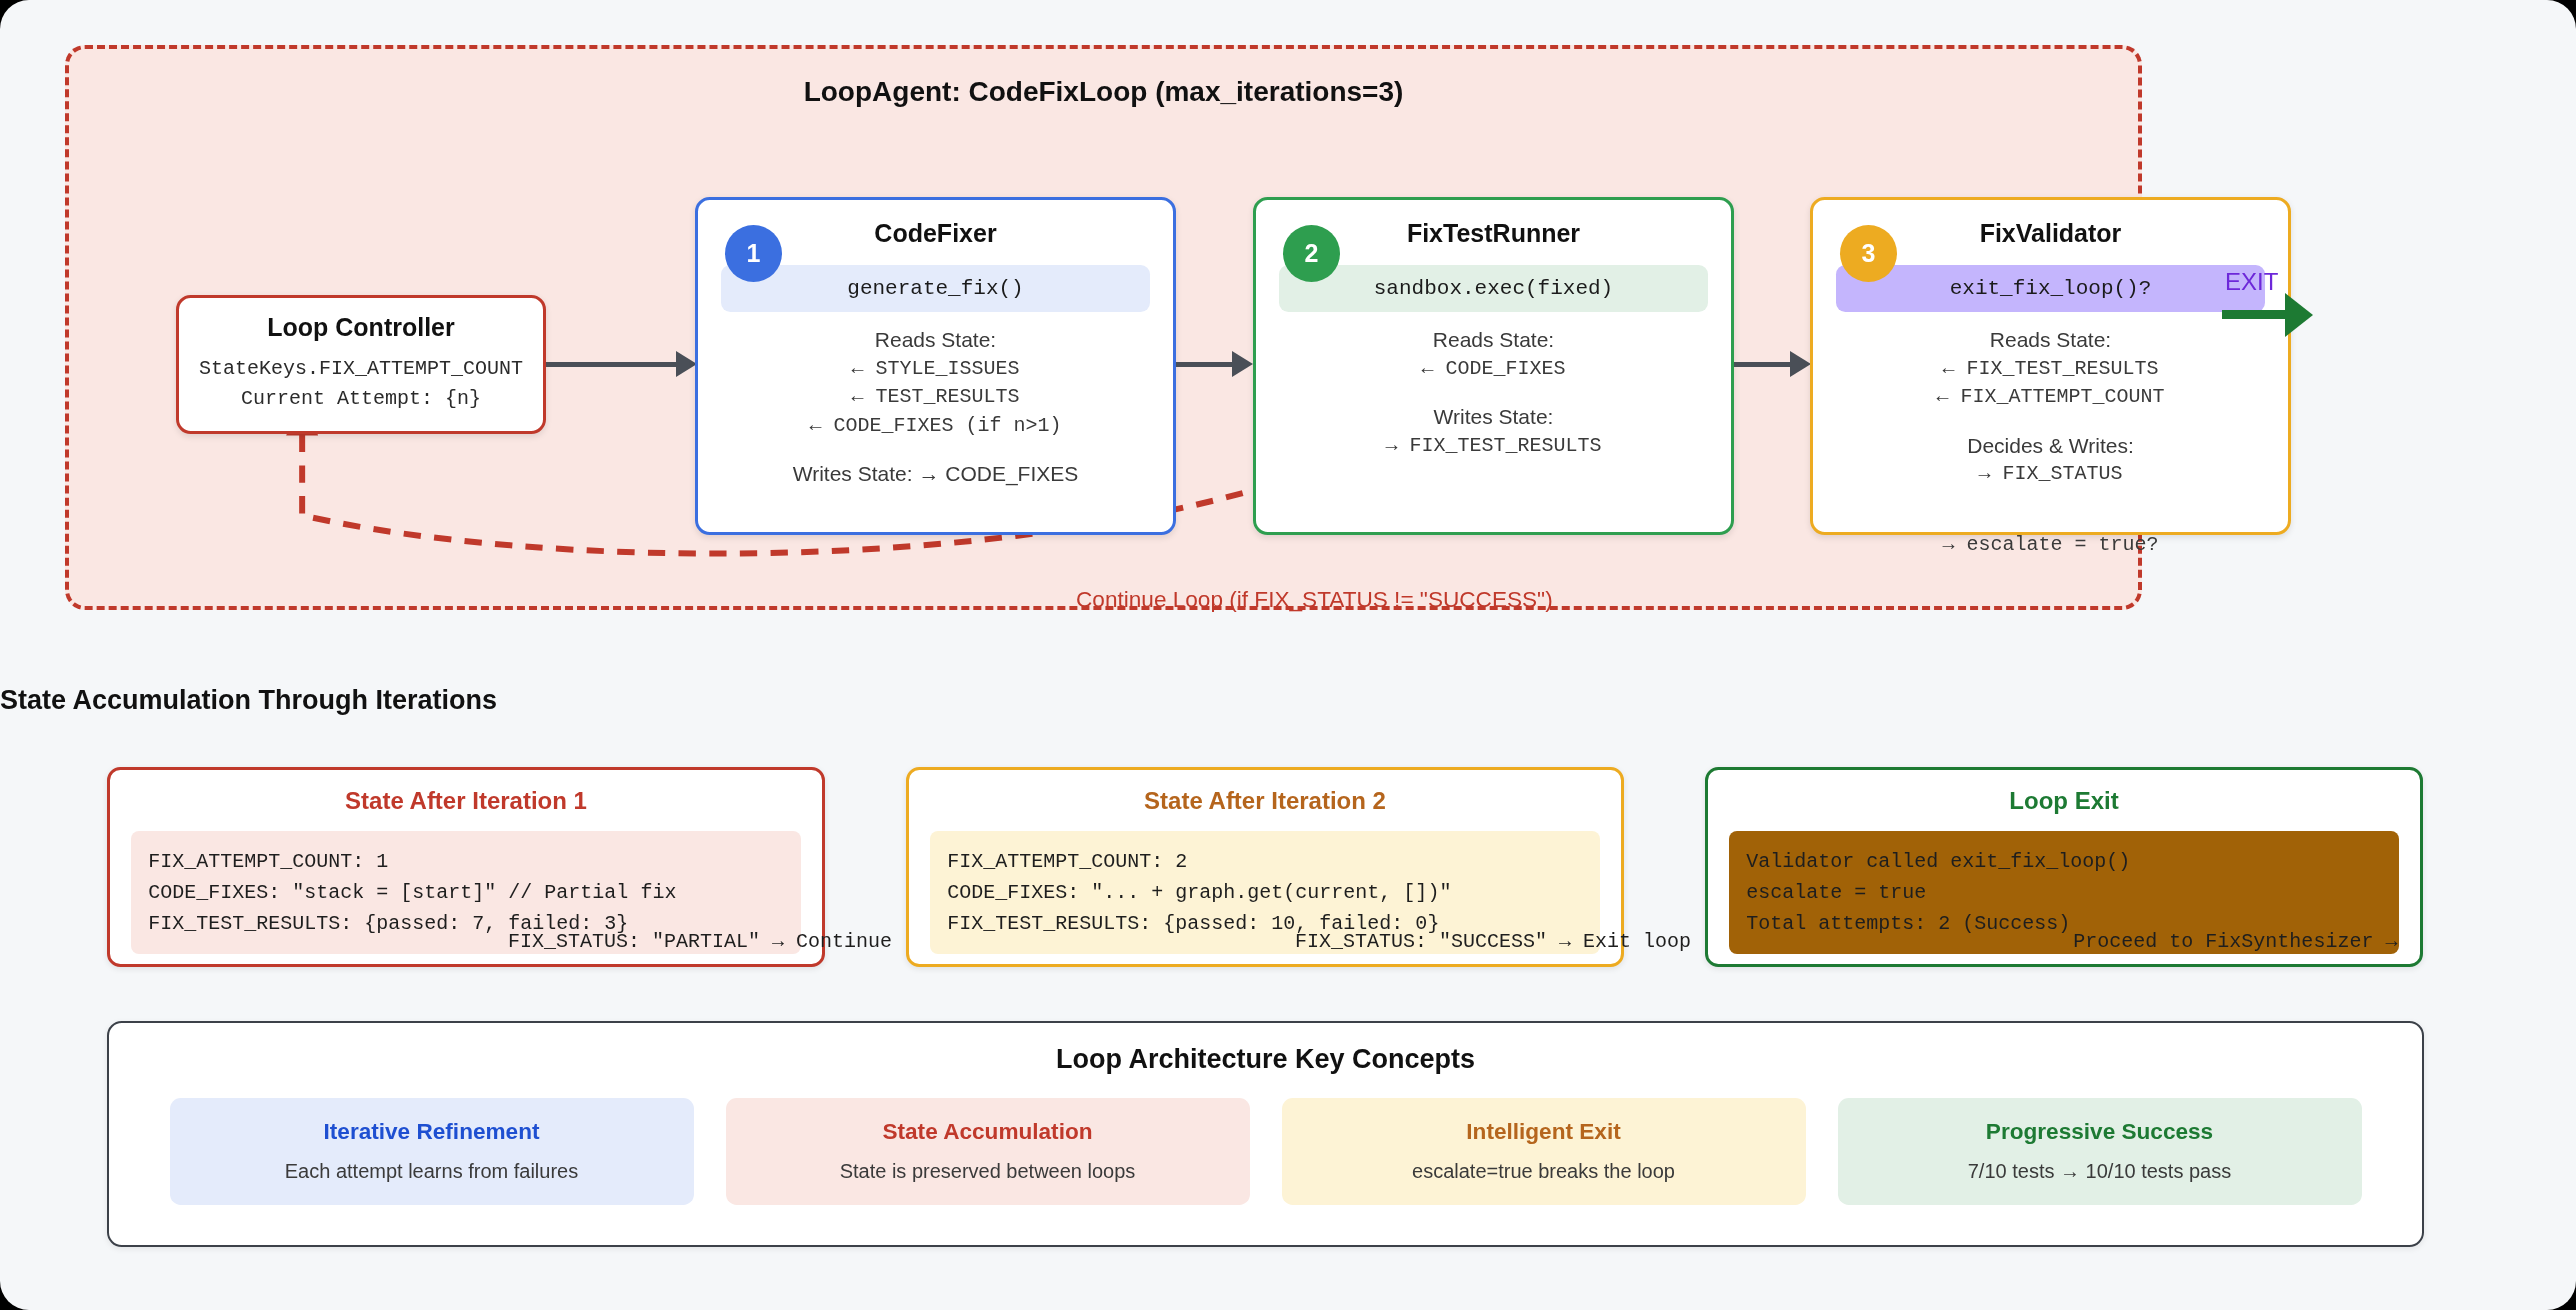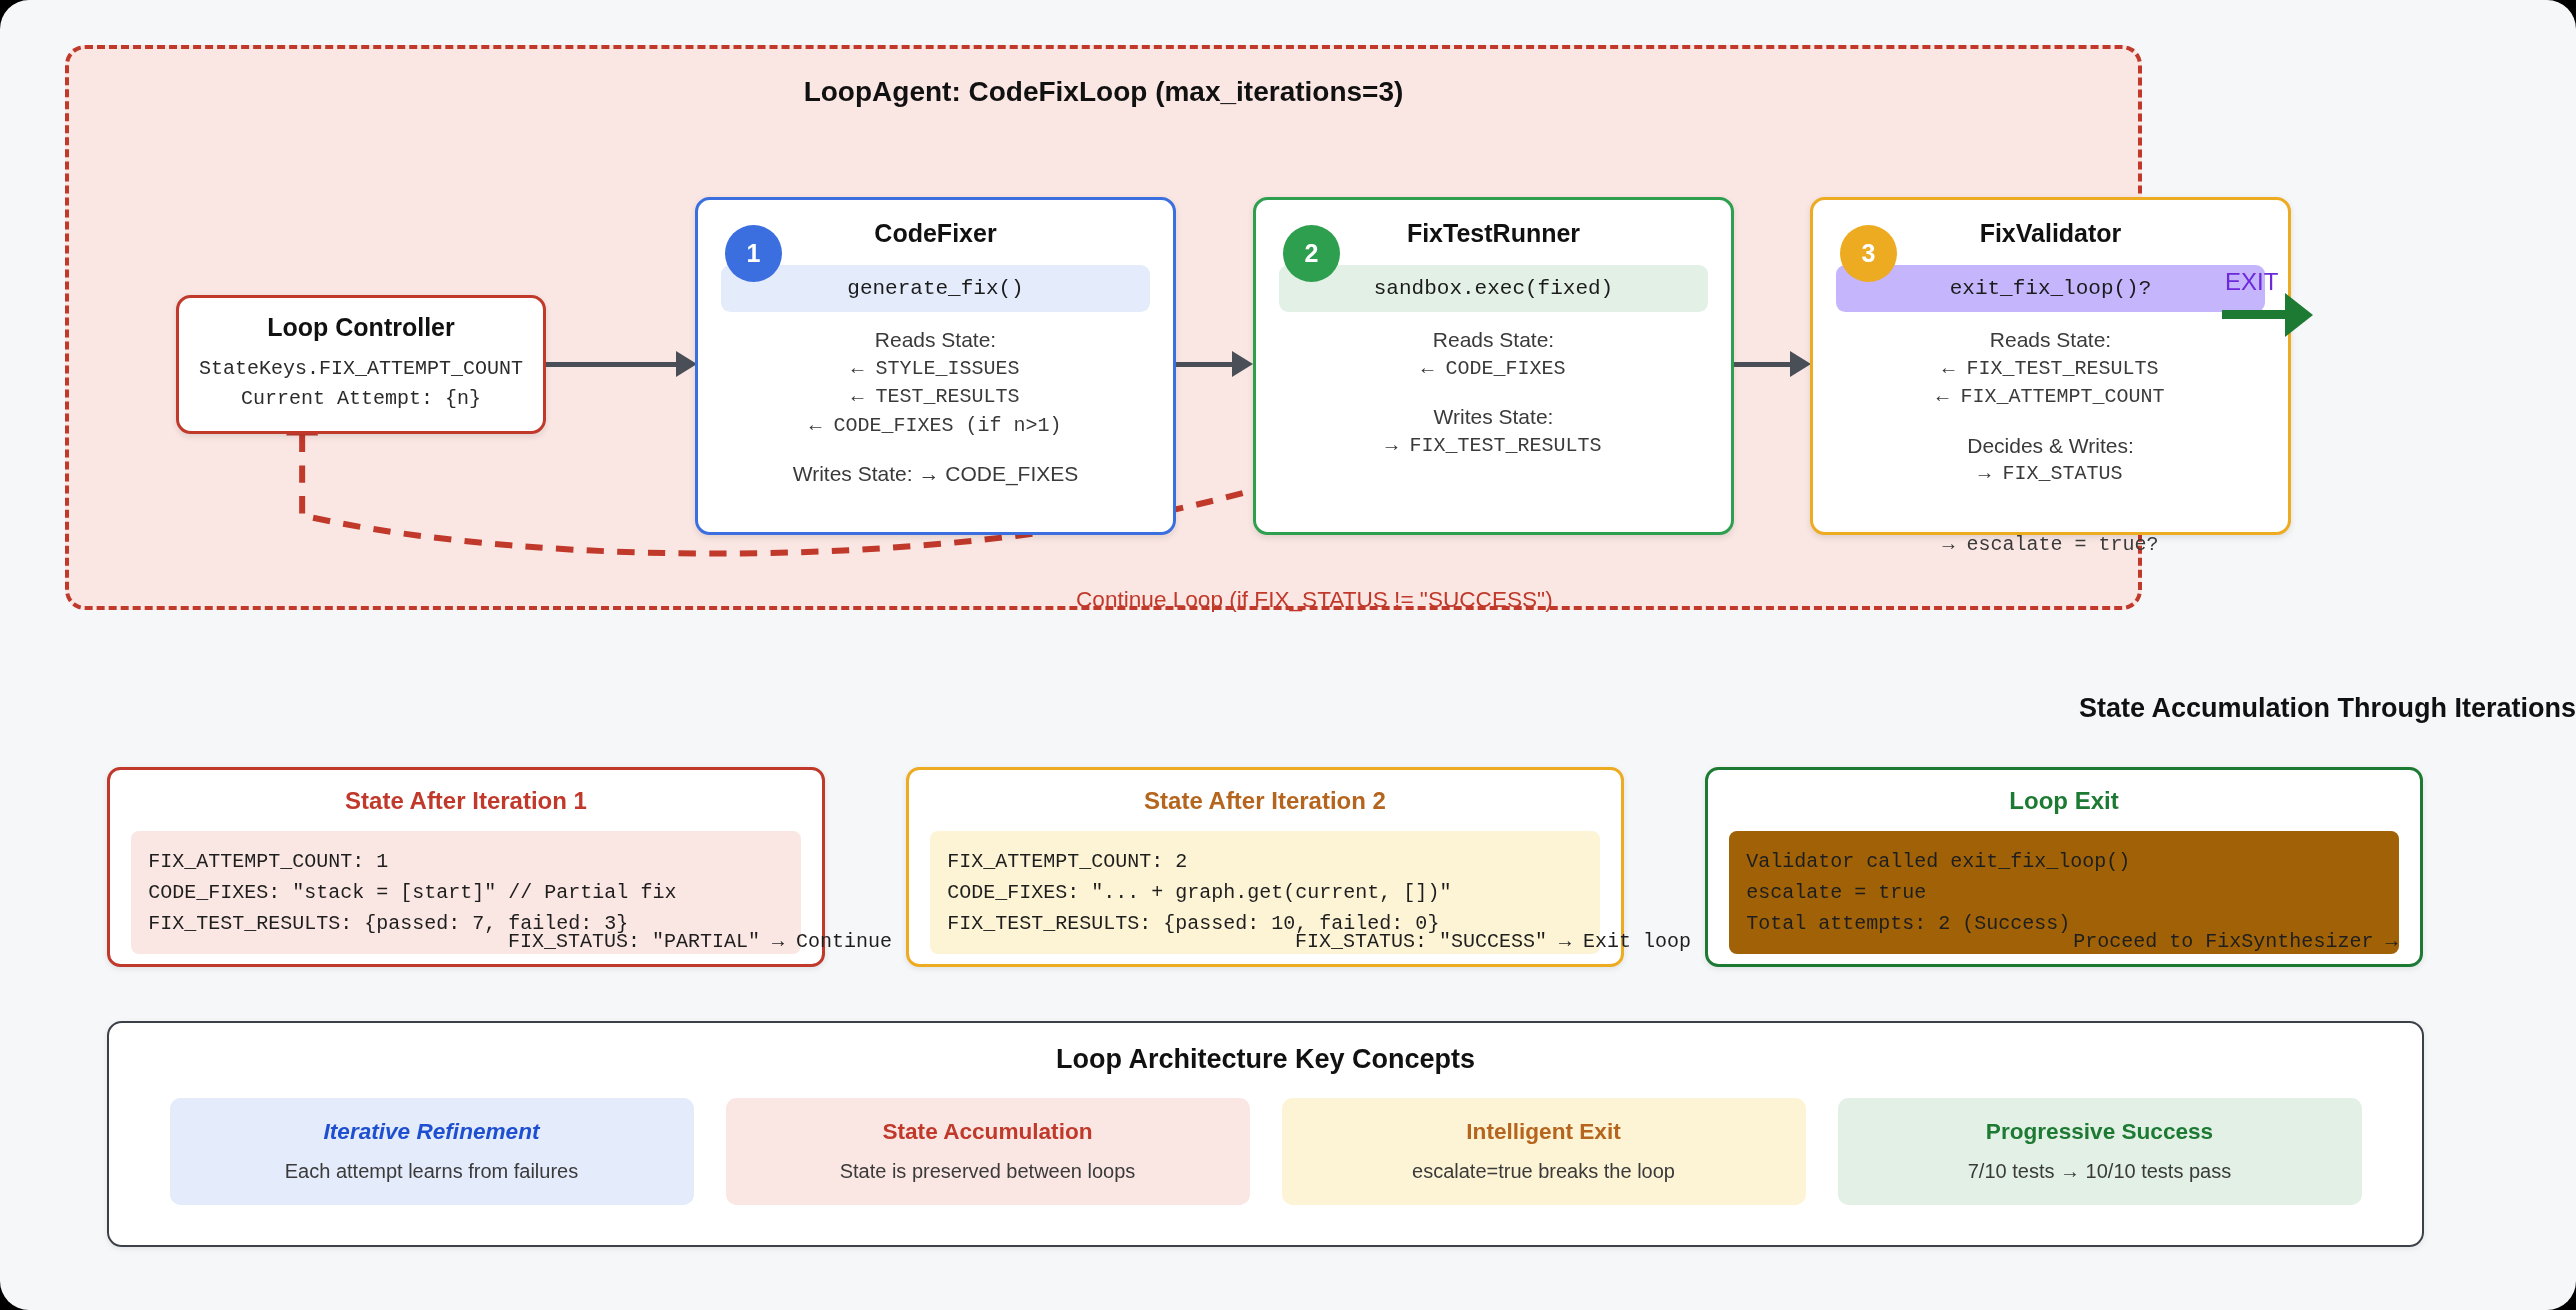"State Accumulation Through Iterations" #state-heading { margin-top: 8px -> none; text-align: right -> left }
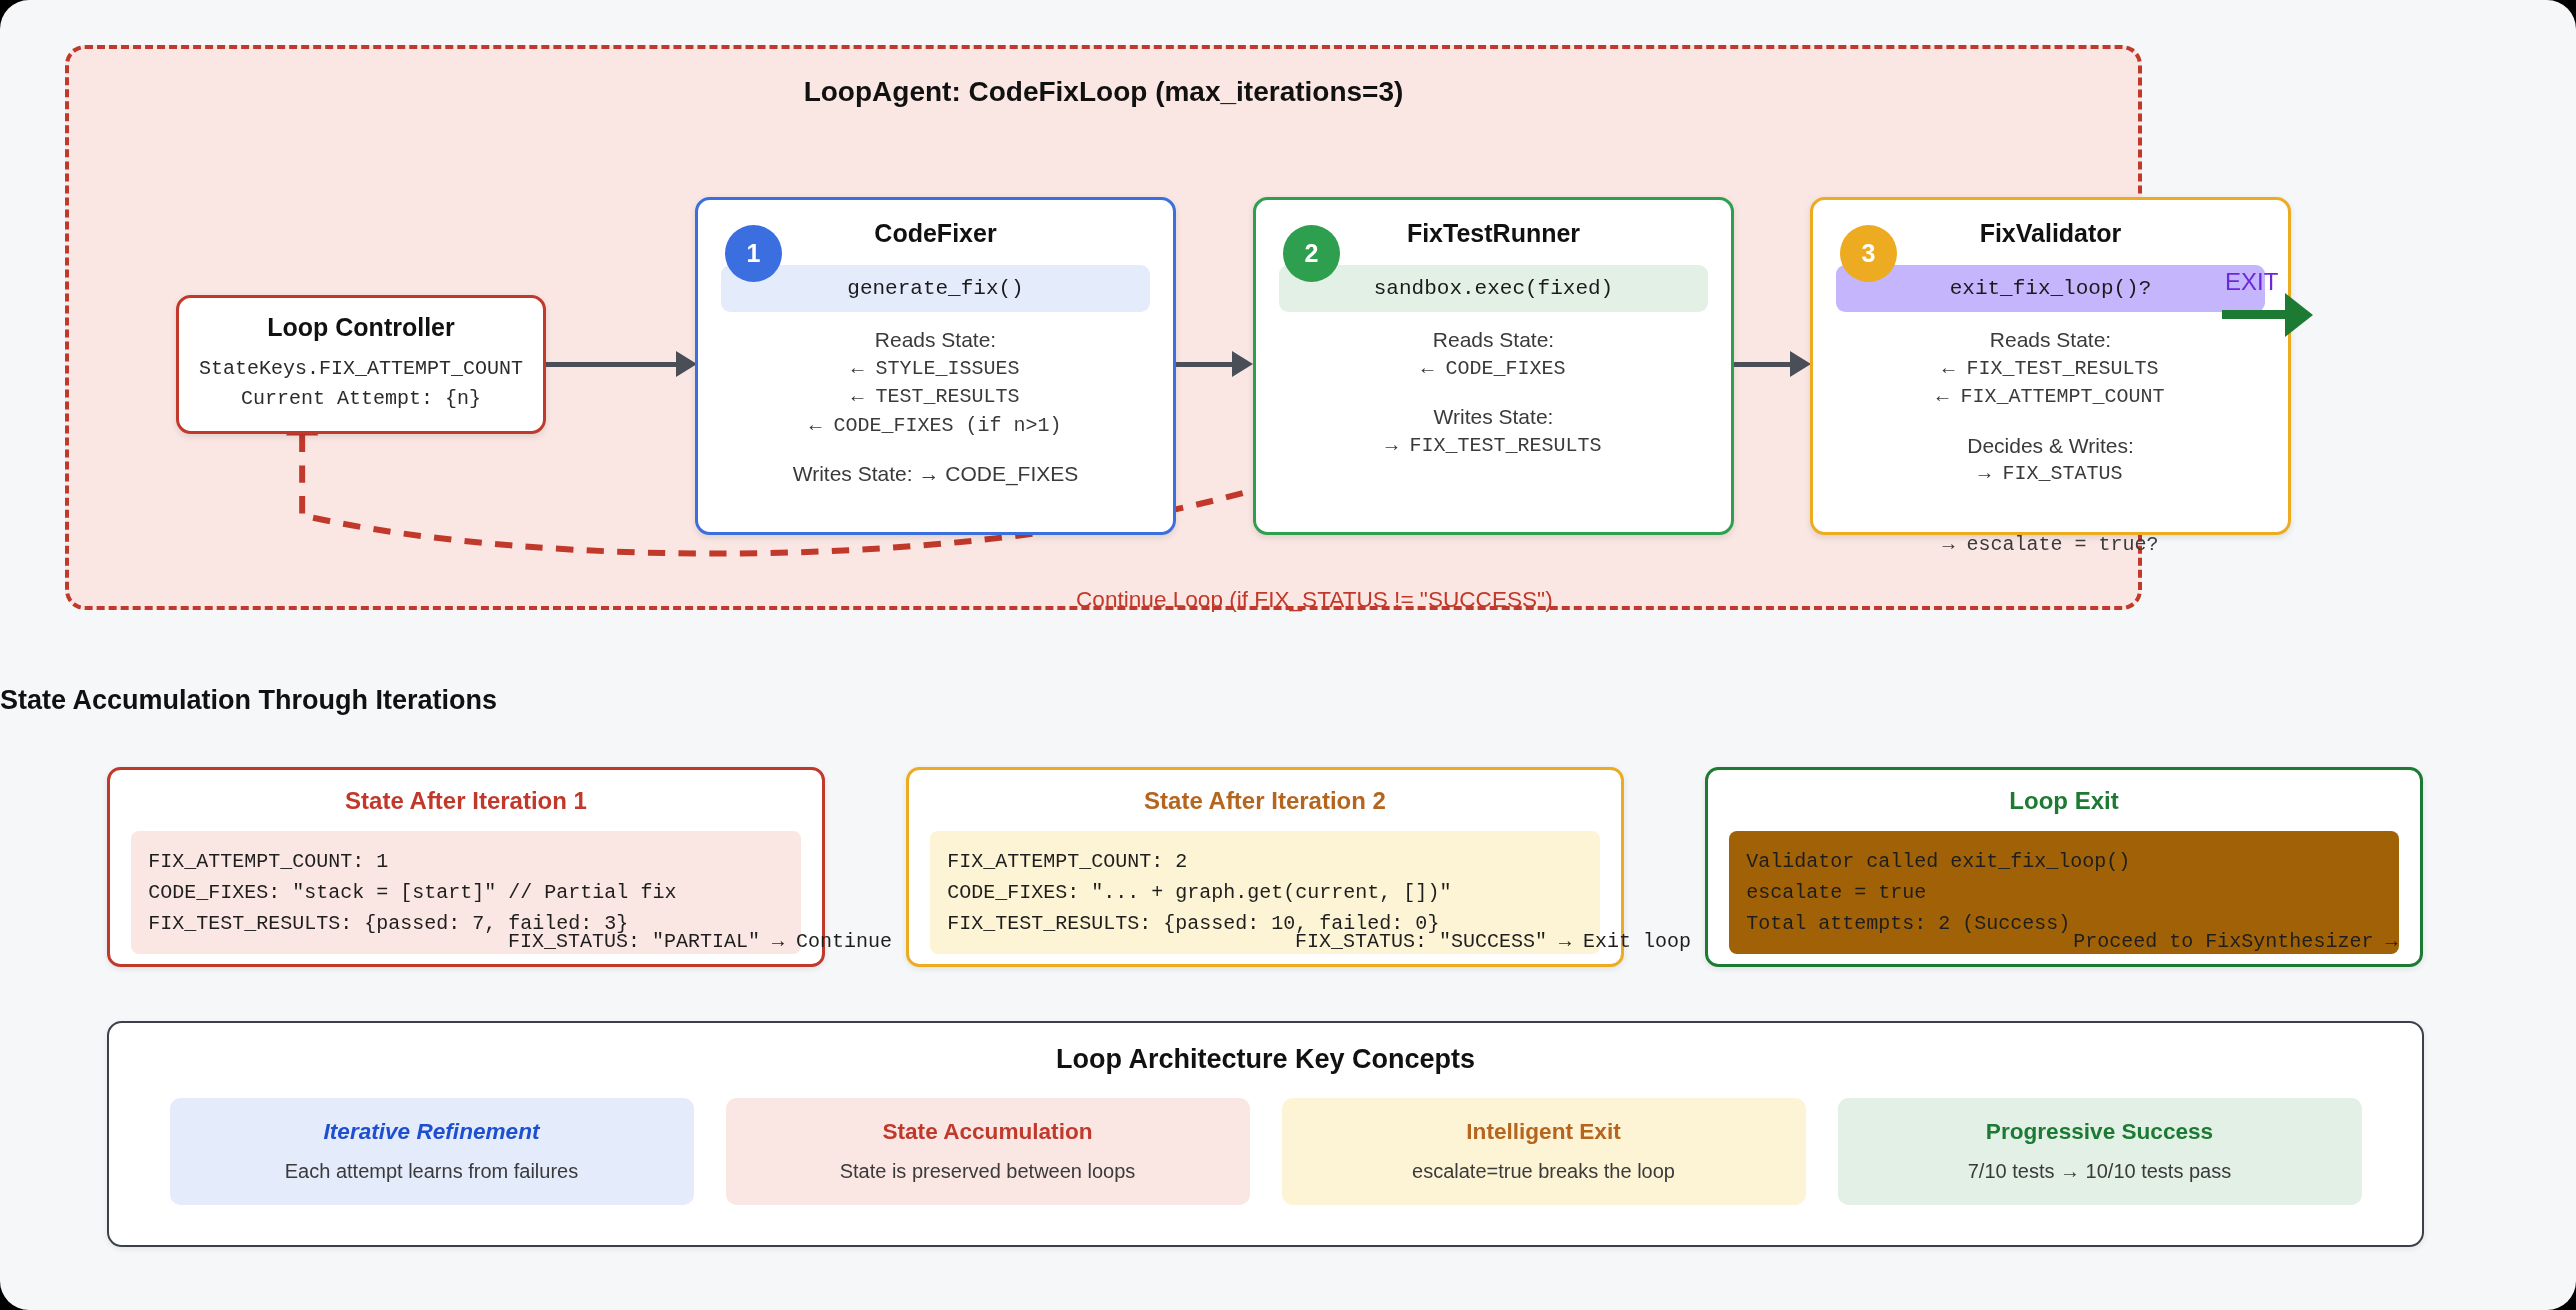"Iterative Refinement" div.concept-title { font-style: italic -> none }
